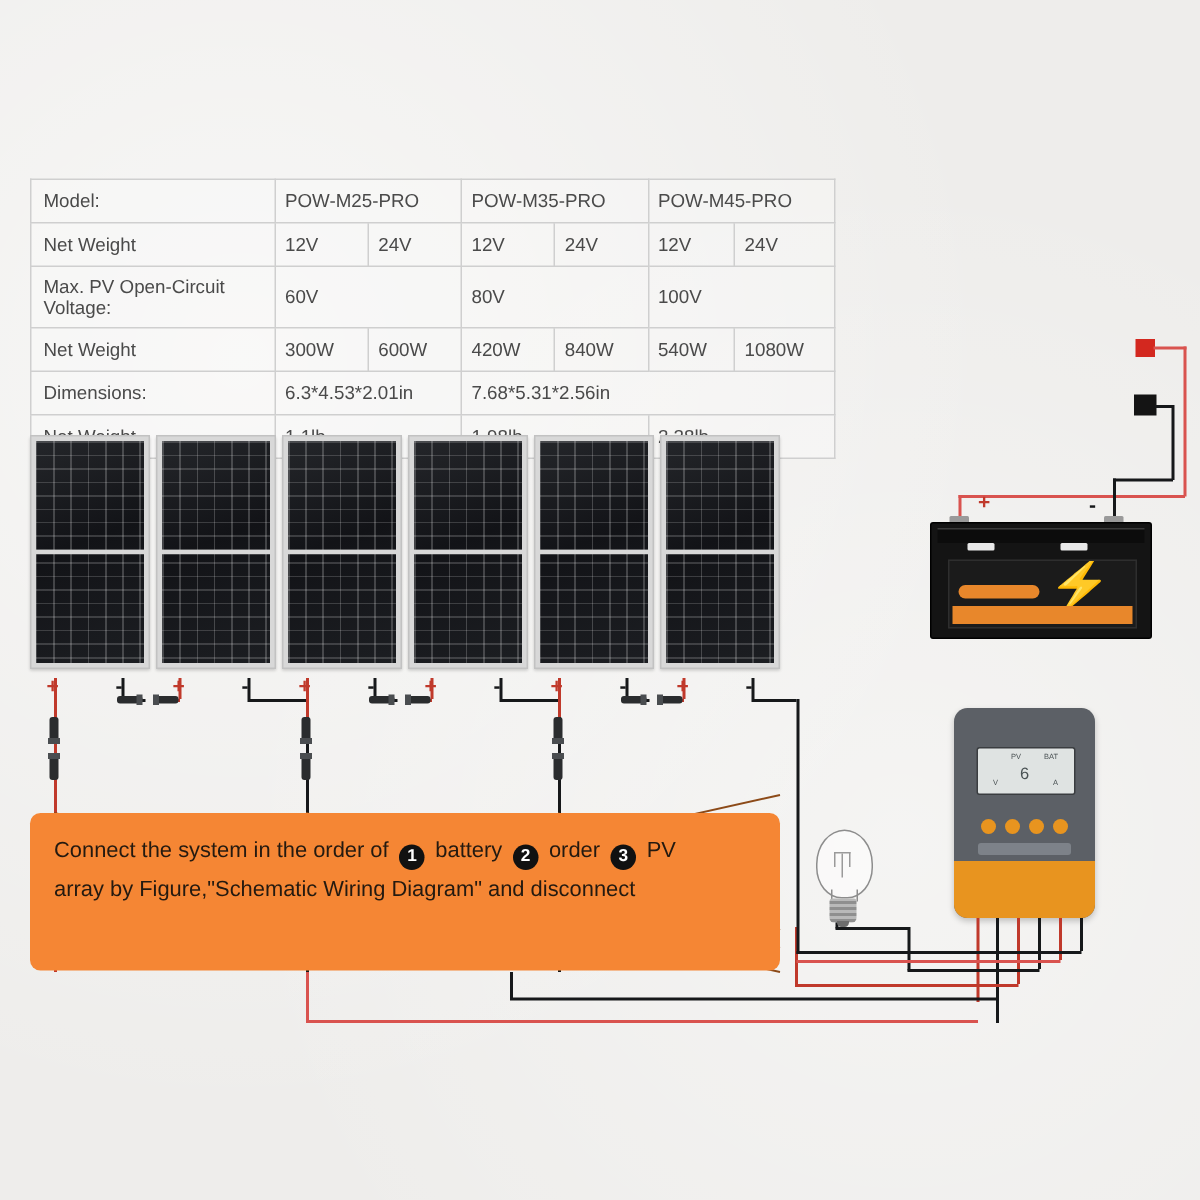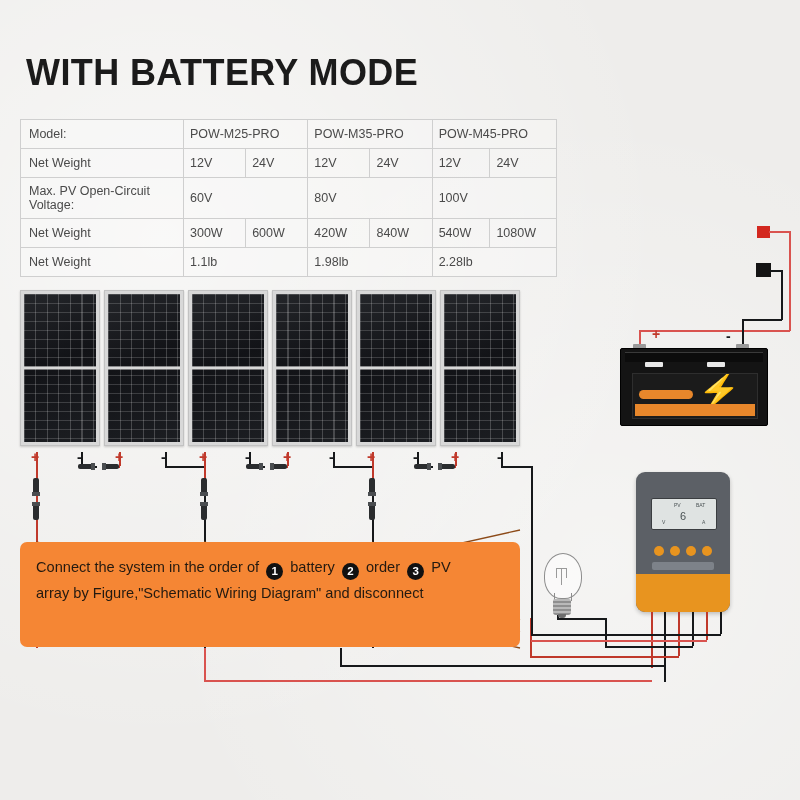"WITH BATTERY MODE" div { html: <div>WITH BATTERY MODE</div> -> none }
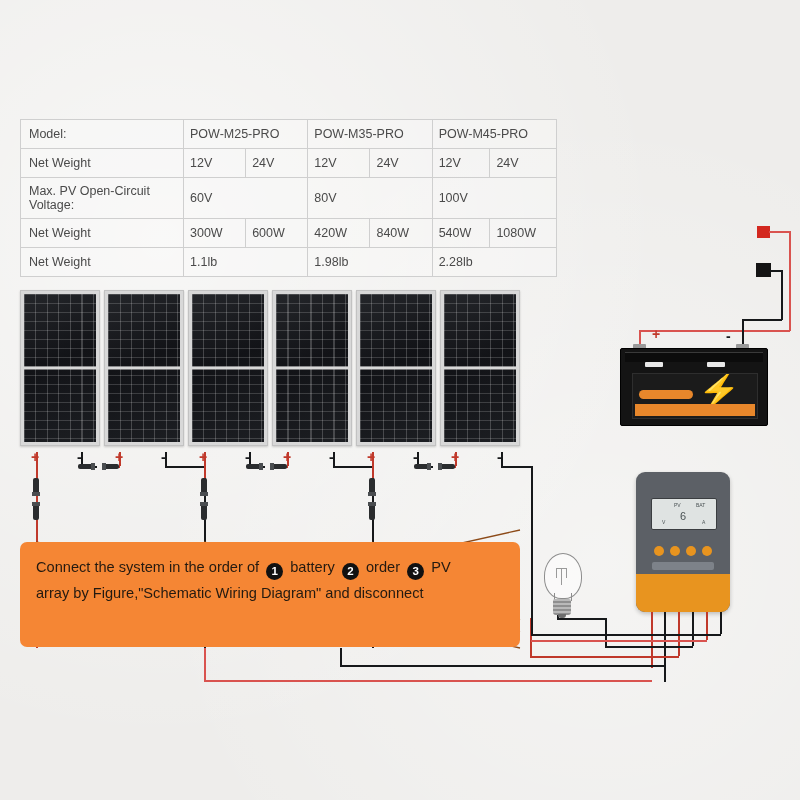"Dimensions:" tr { html: none -> <tr> <td>Dimensions:</td> <td>6.3*4.53*2.01in</td> <td>7.68*5.31*2.56in</td> </tr> }
